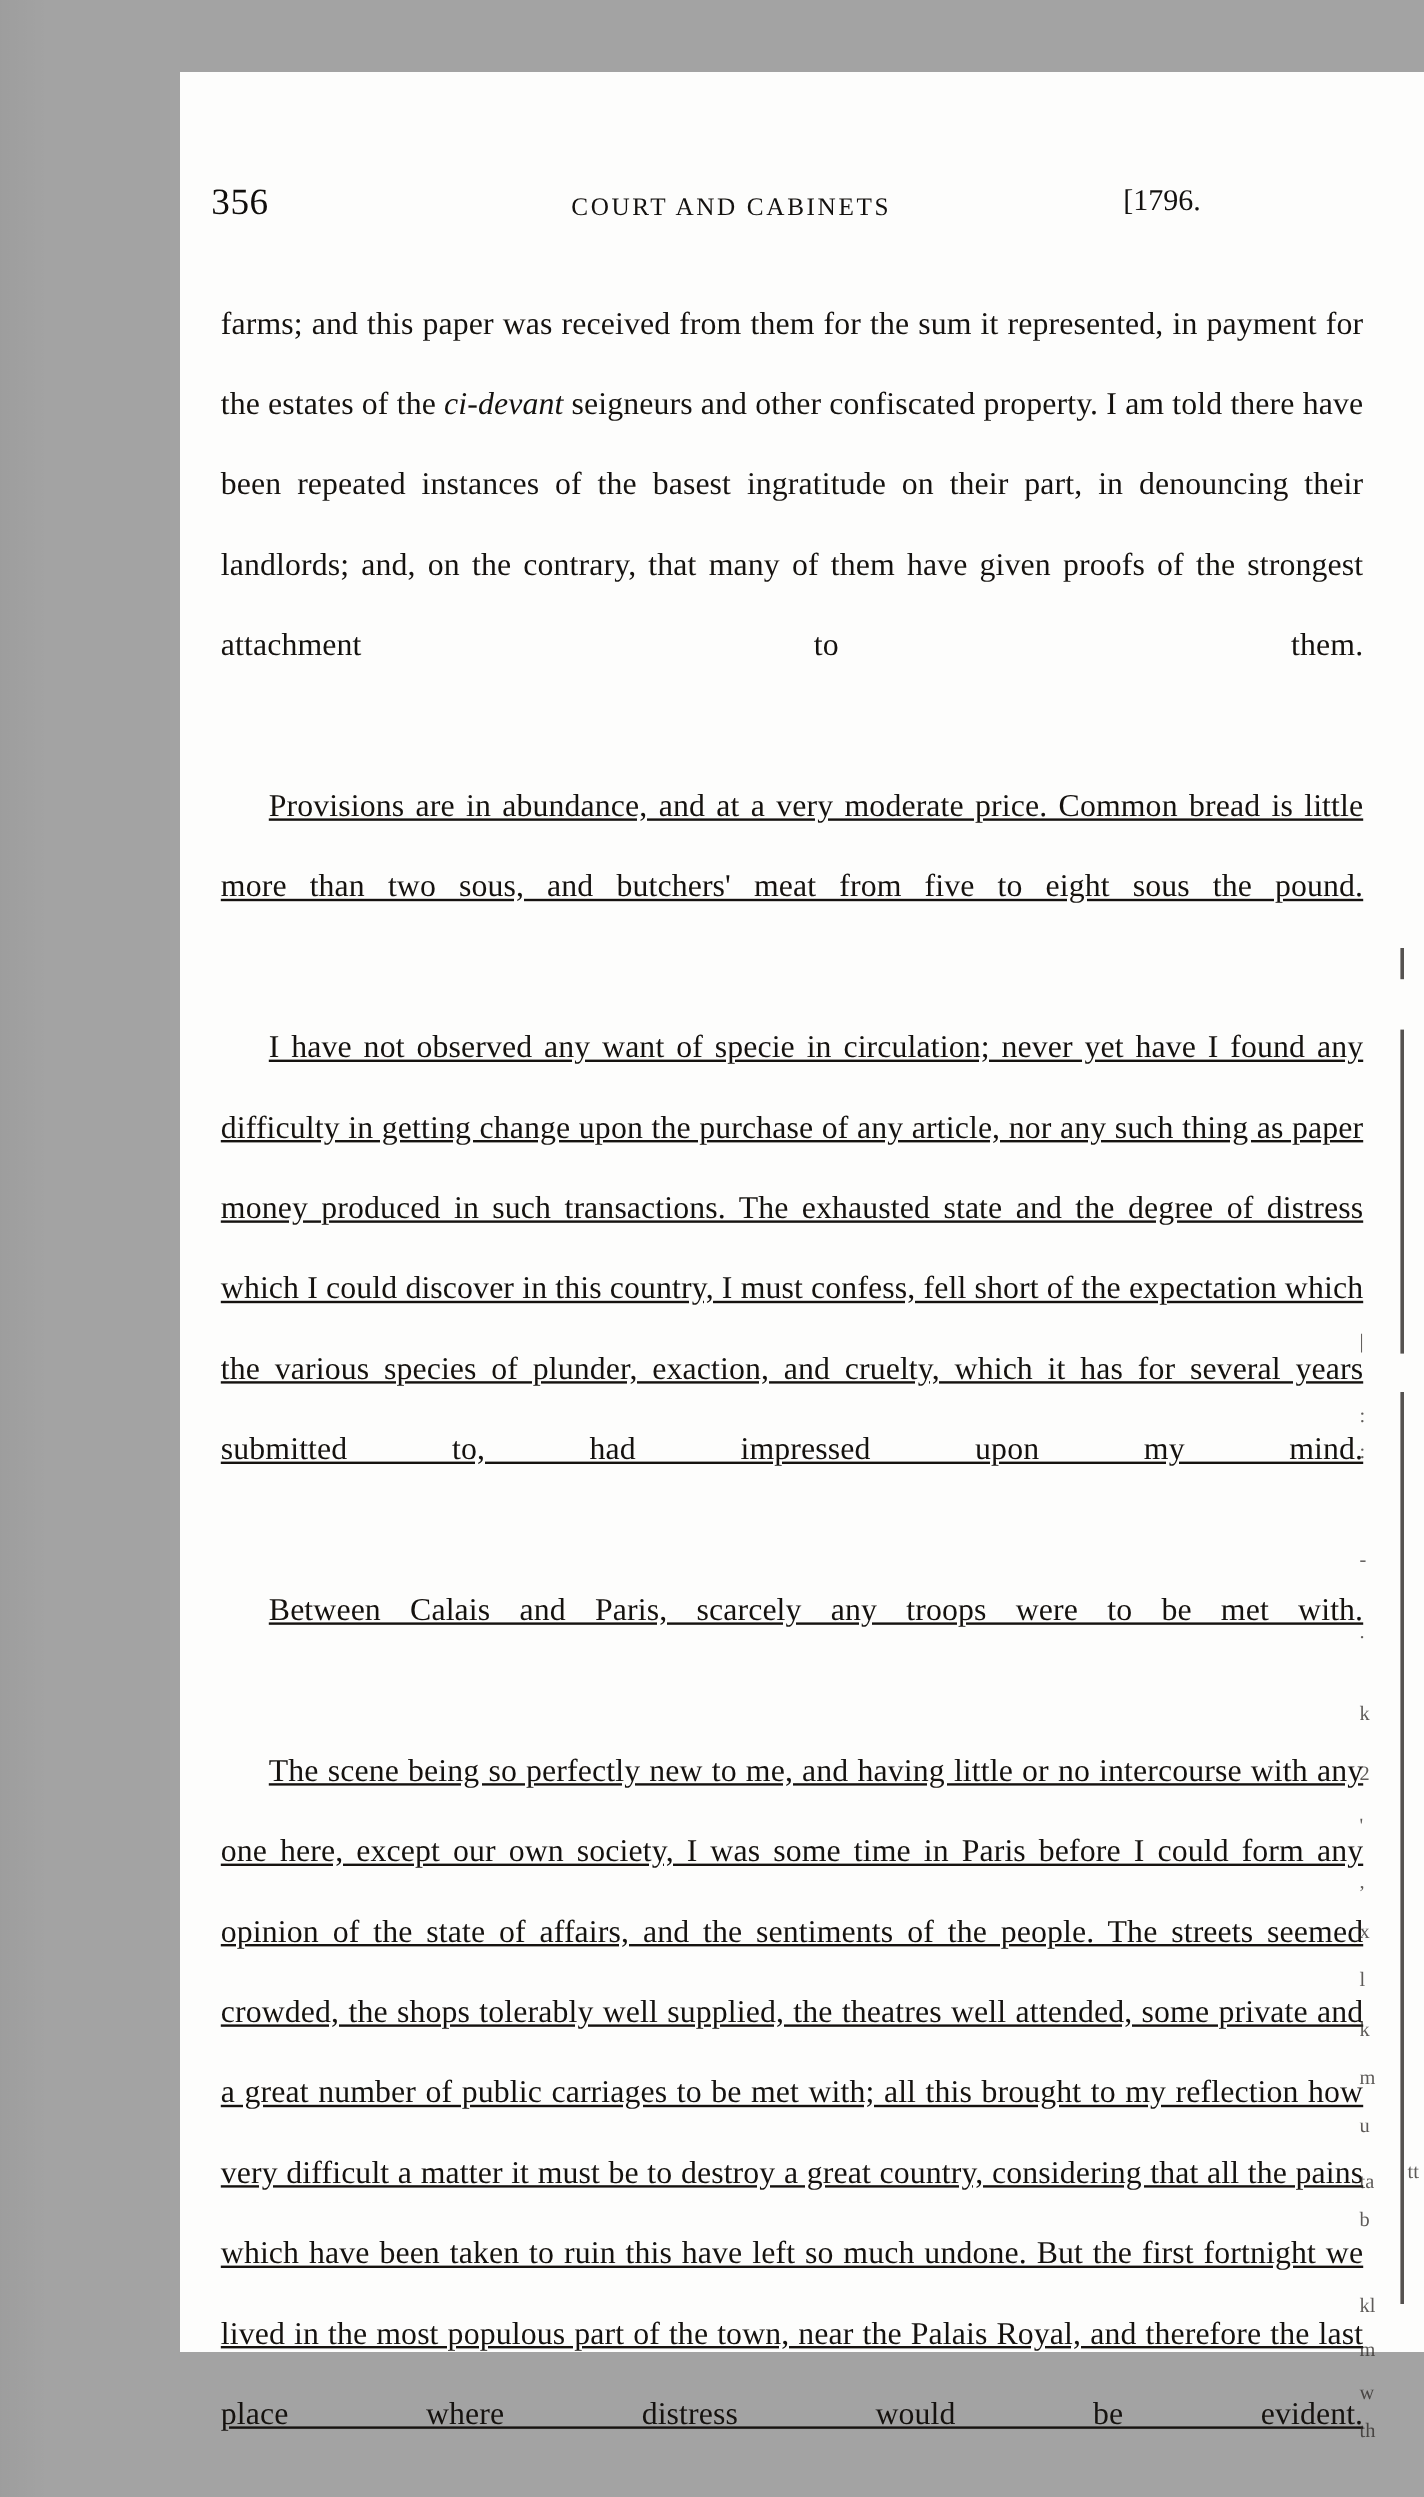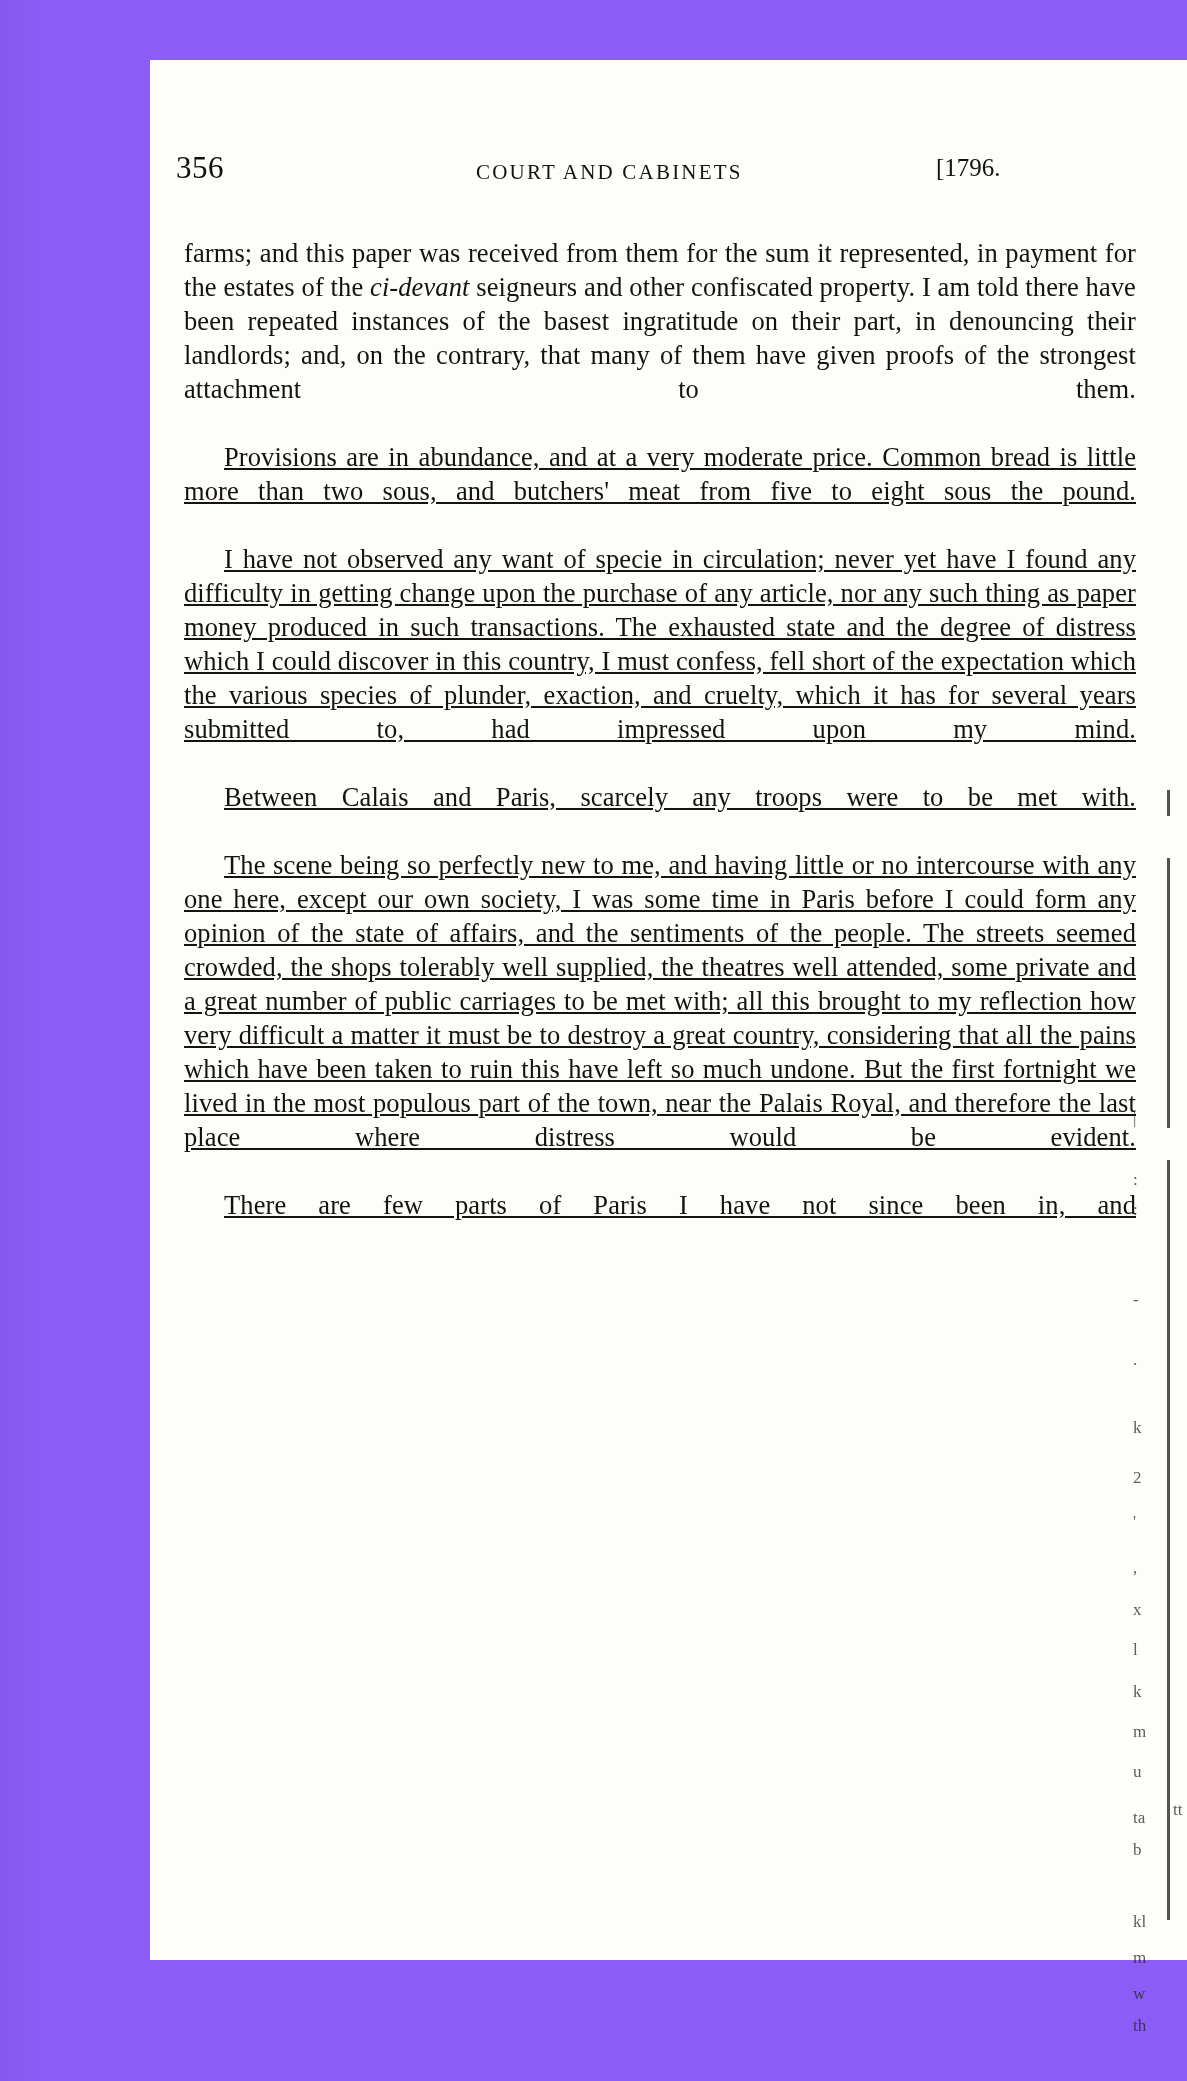"356" .page { background: #8b5cf6 -> #a3a3a3 }
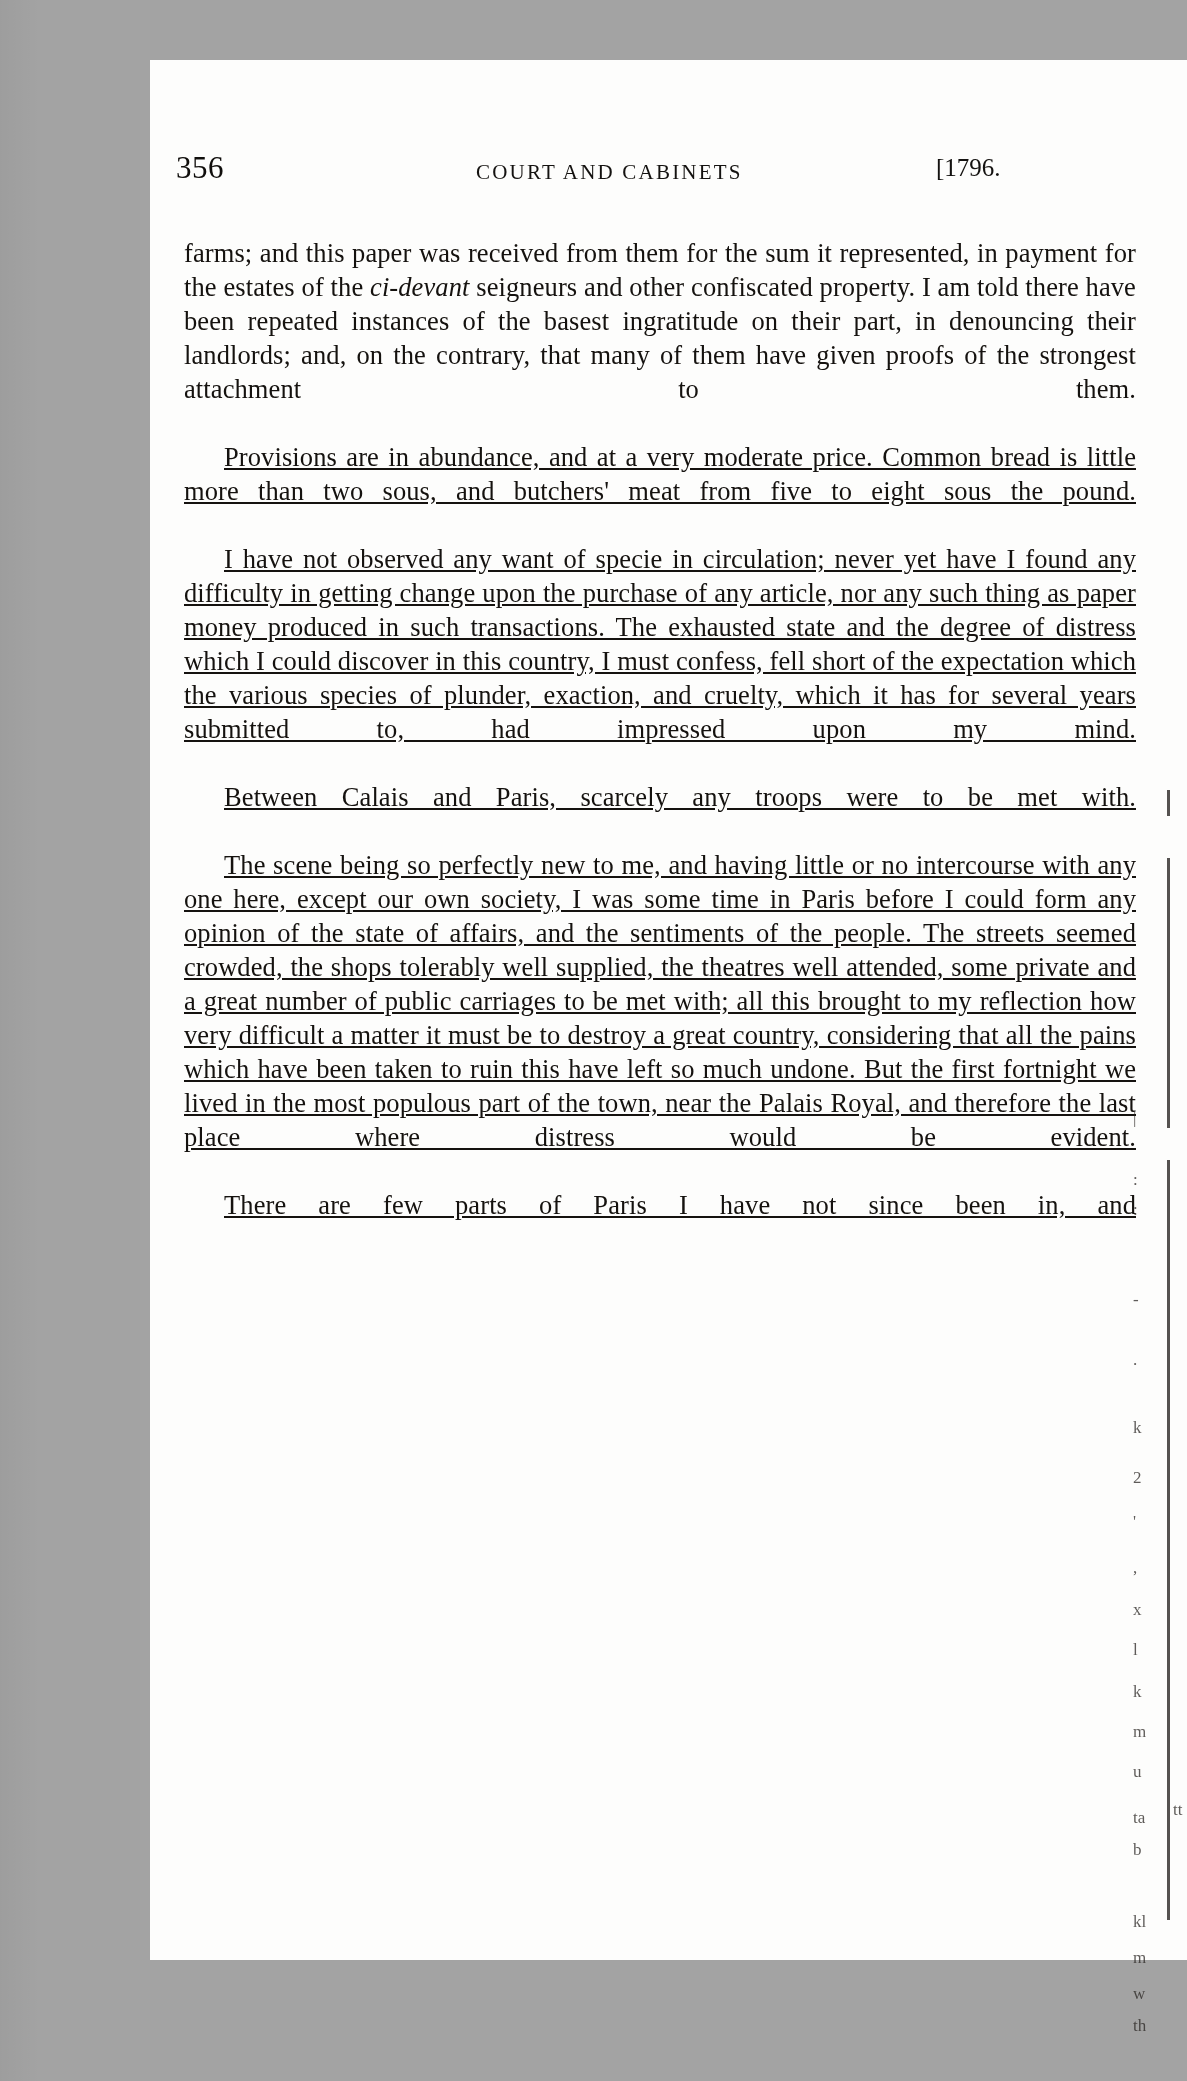"farms; and this paper was" .para { line-height: 34px -> 67px }
